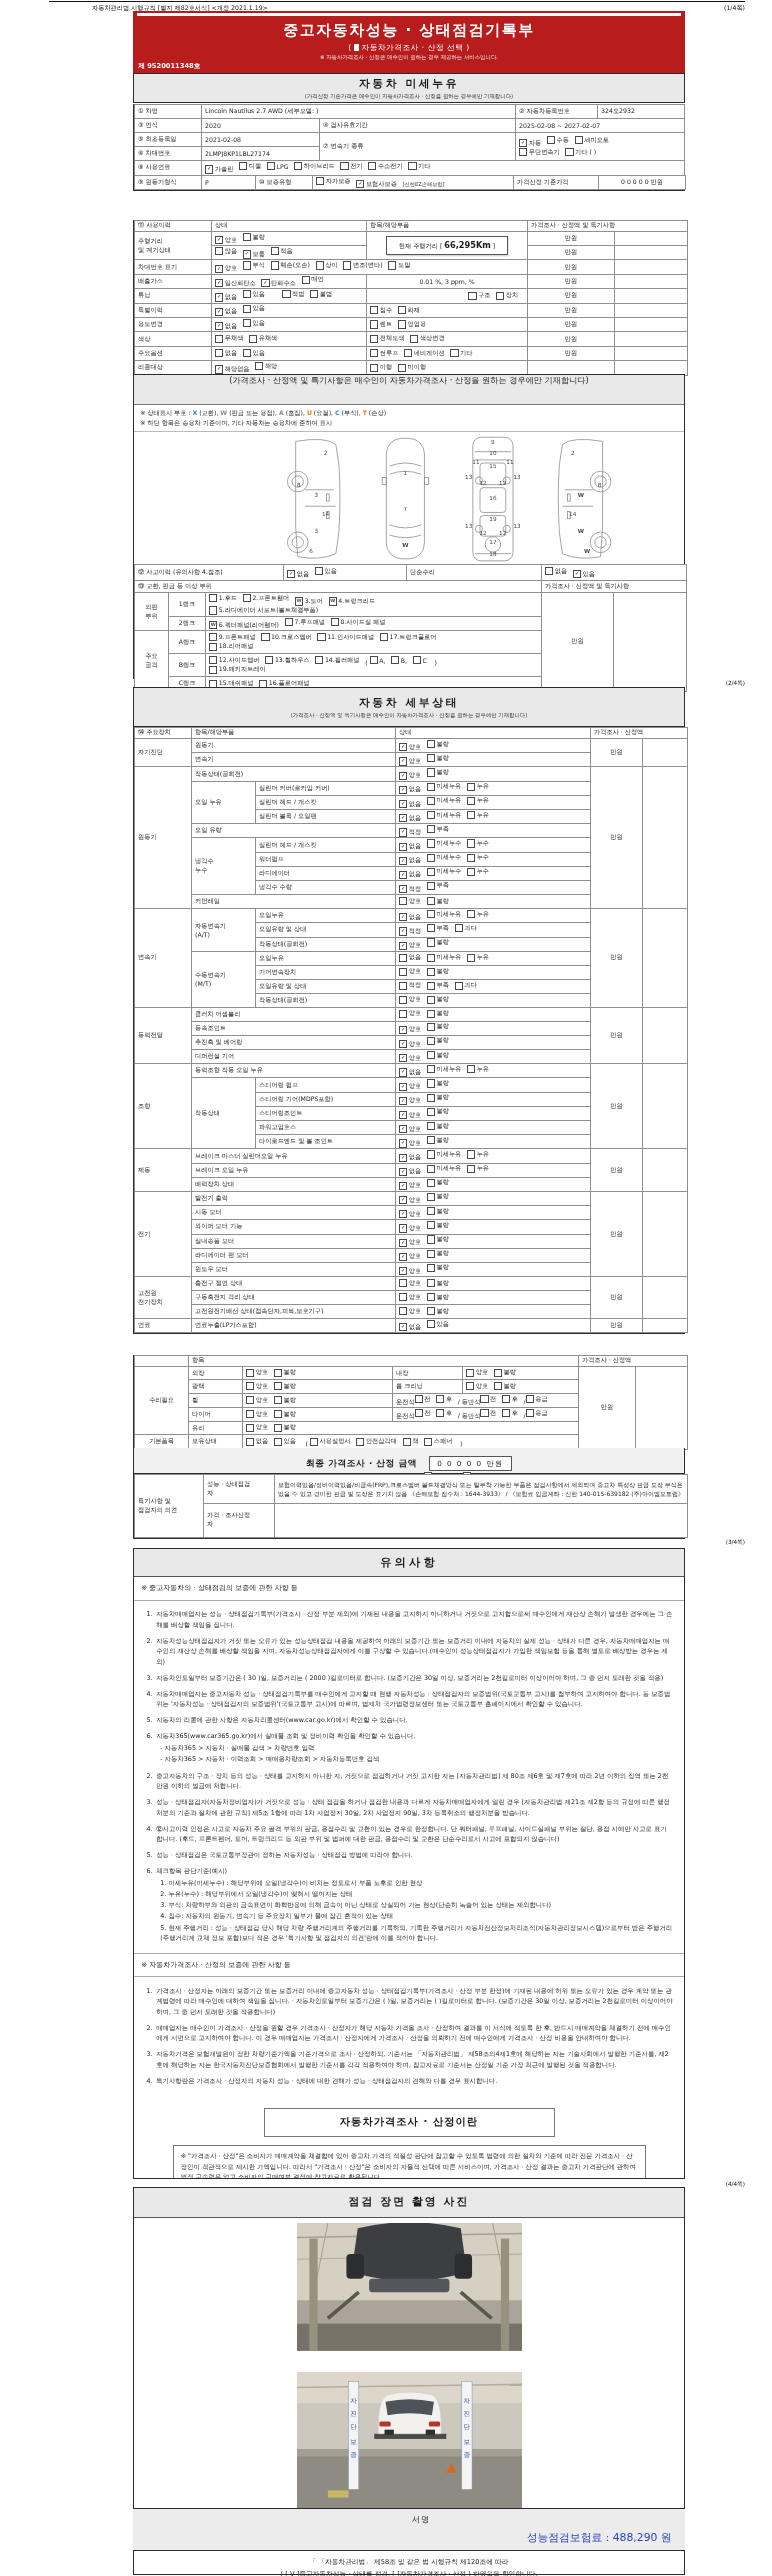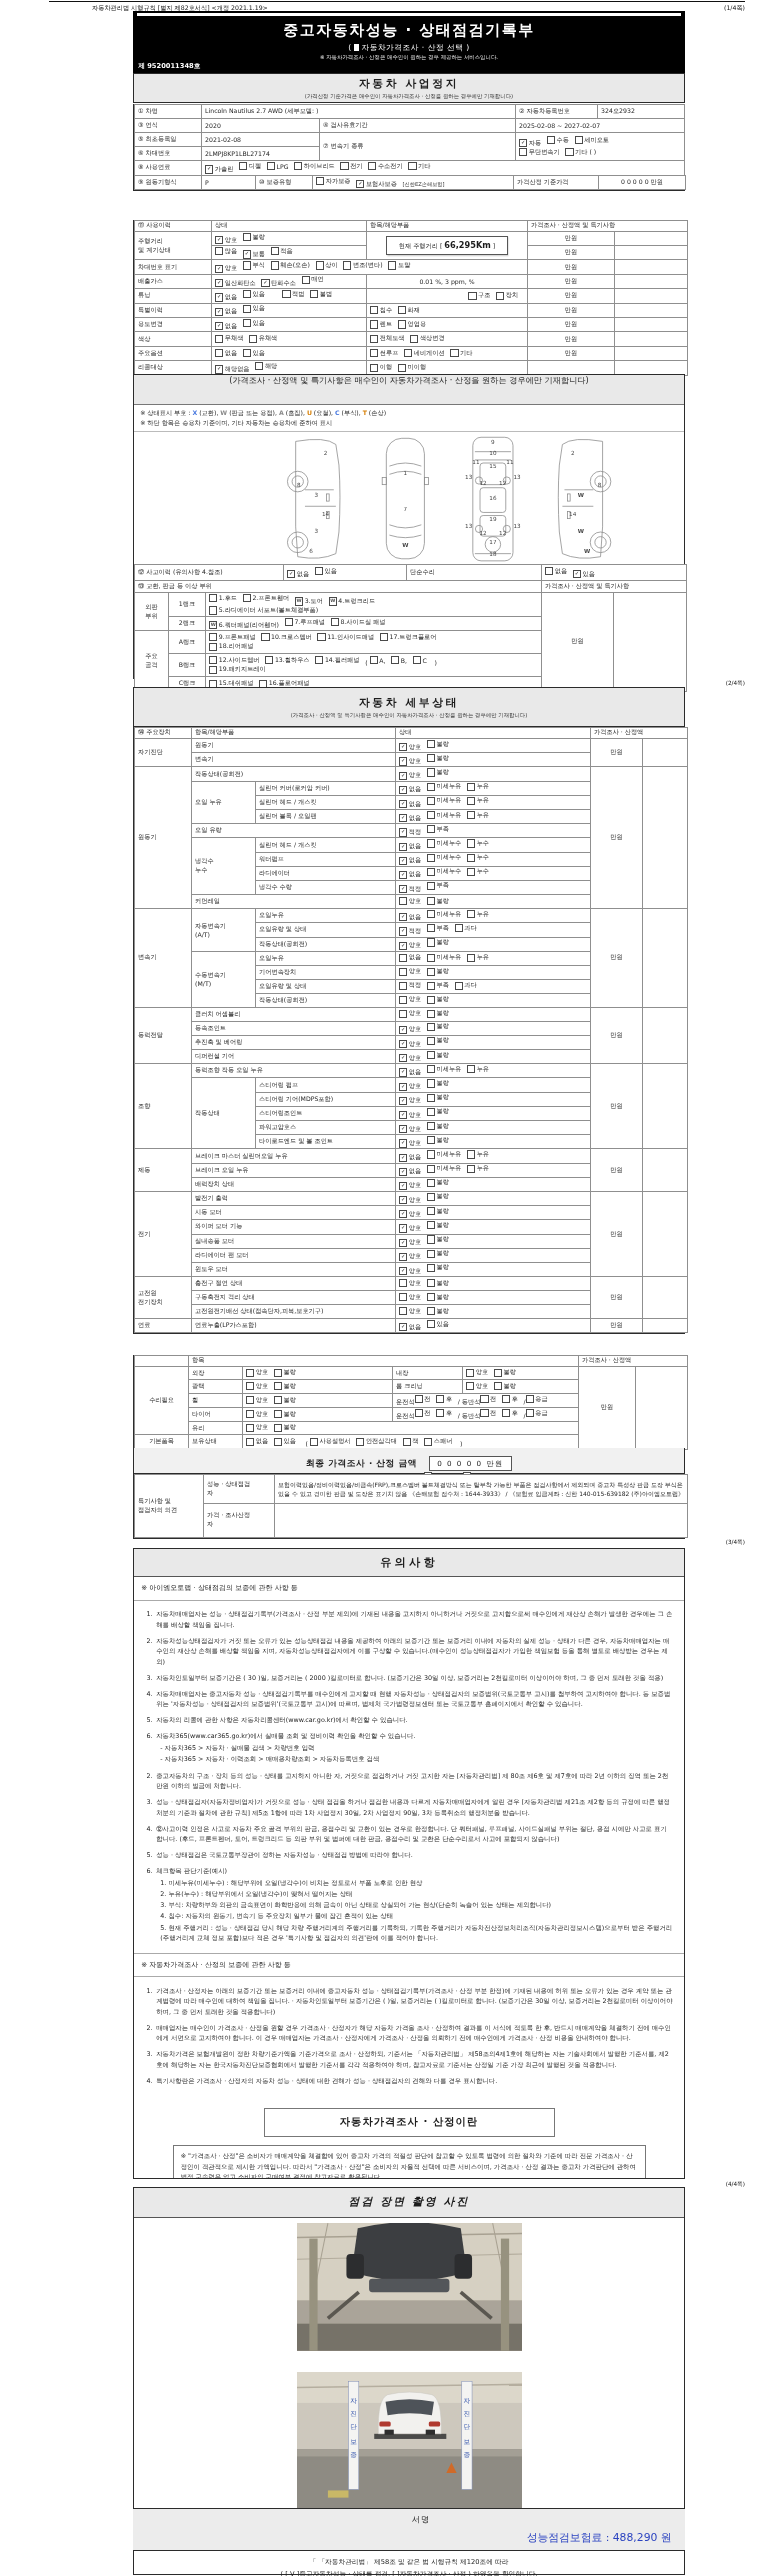"중고자동차성능 · 상태점검기록부" .hdr { background: #000000 -> #b91c1c }
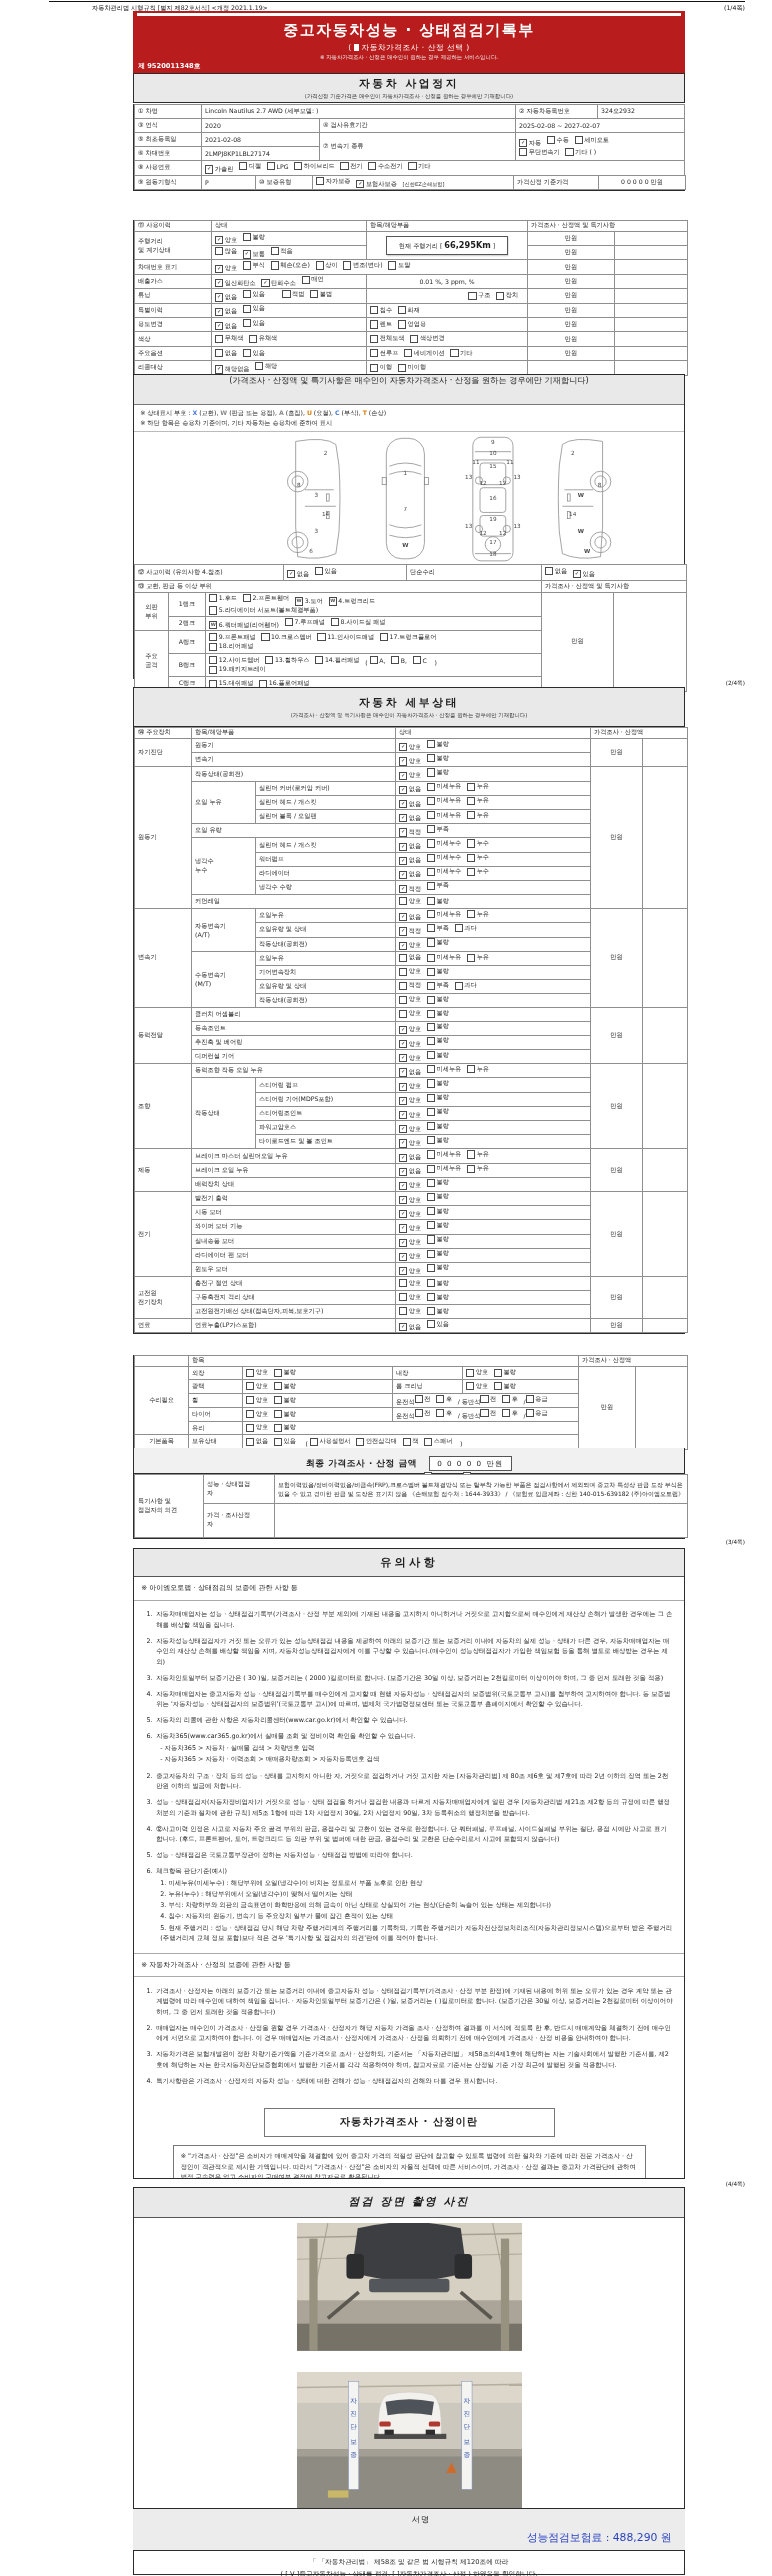"자동차 사업정지" h2 { text: 사업정지 -> 미세누유 }
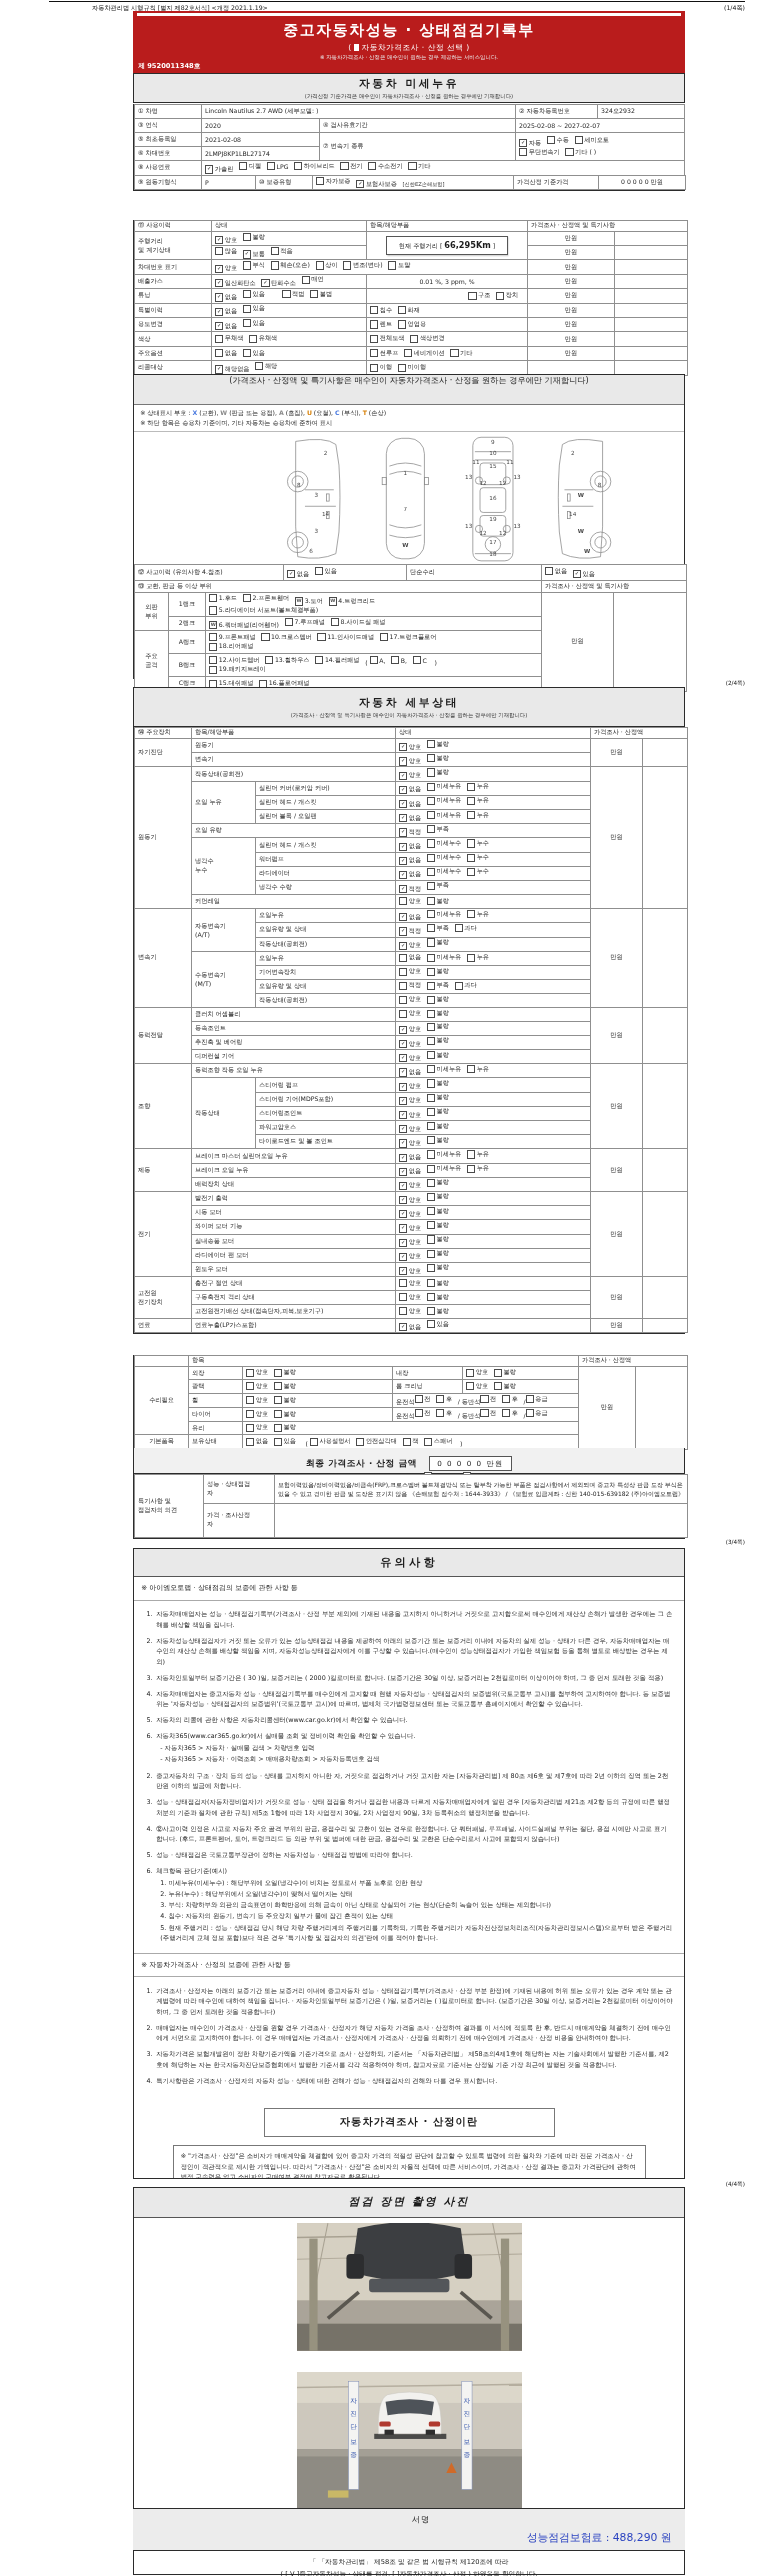"※ 아이엠오토랩 · 상태점검의 보증에" div.nsub { text: 아이엠오토랩 -> 중고자동차의 }
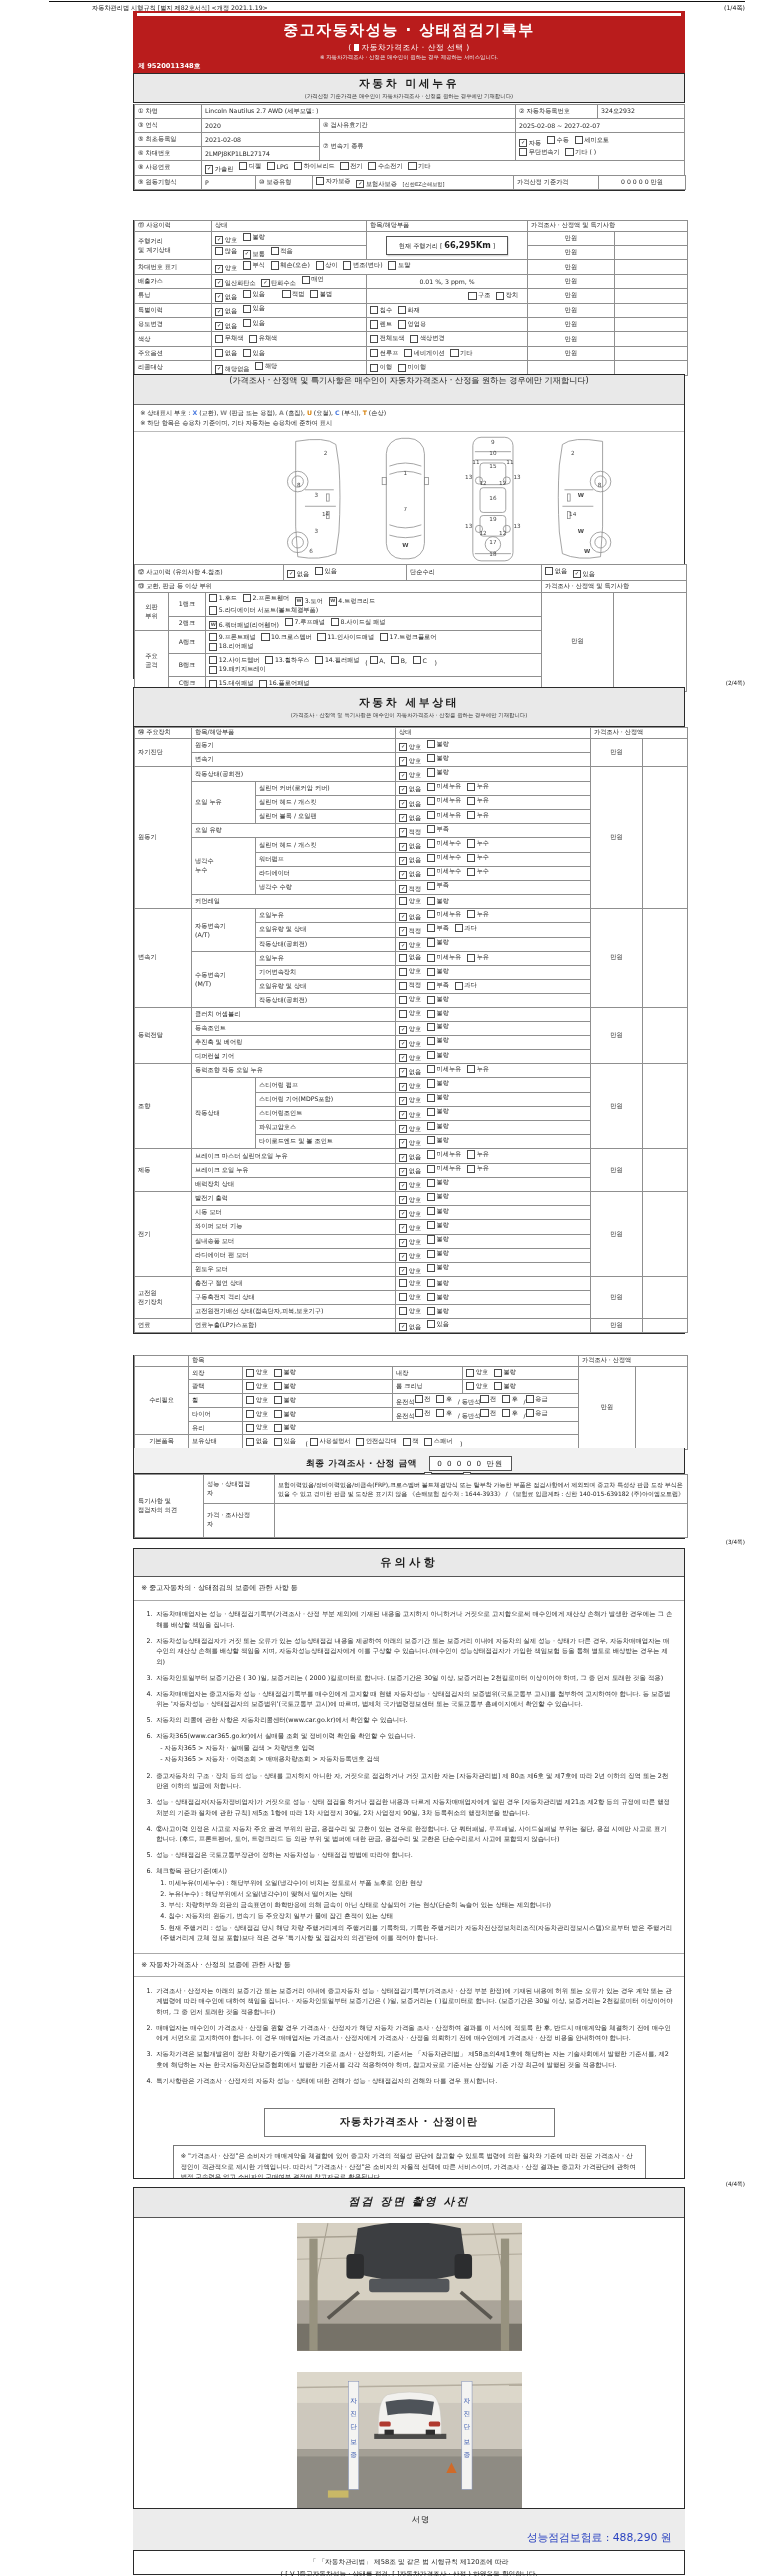"점검 장면 촬영 사진" .ptitle { font-style: italic -> none }
